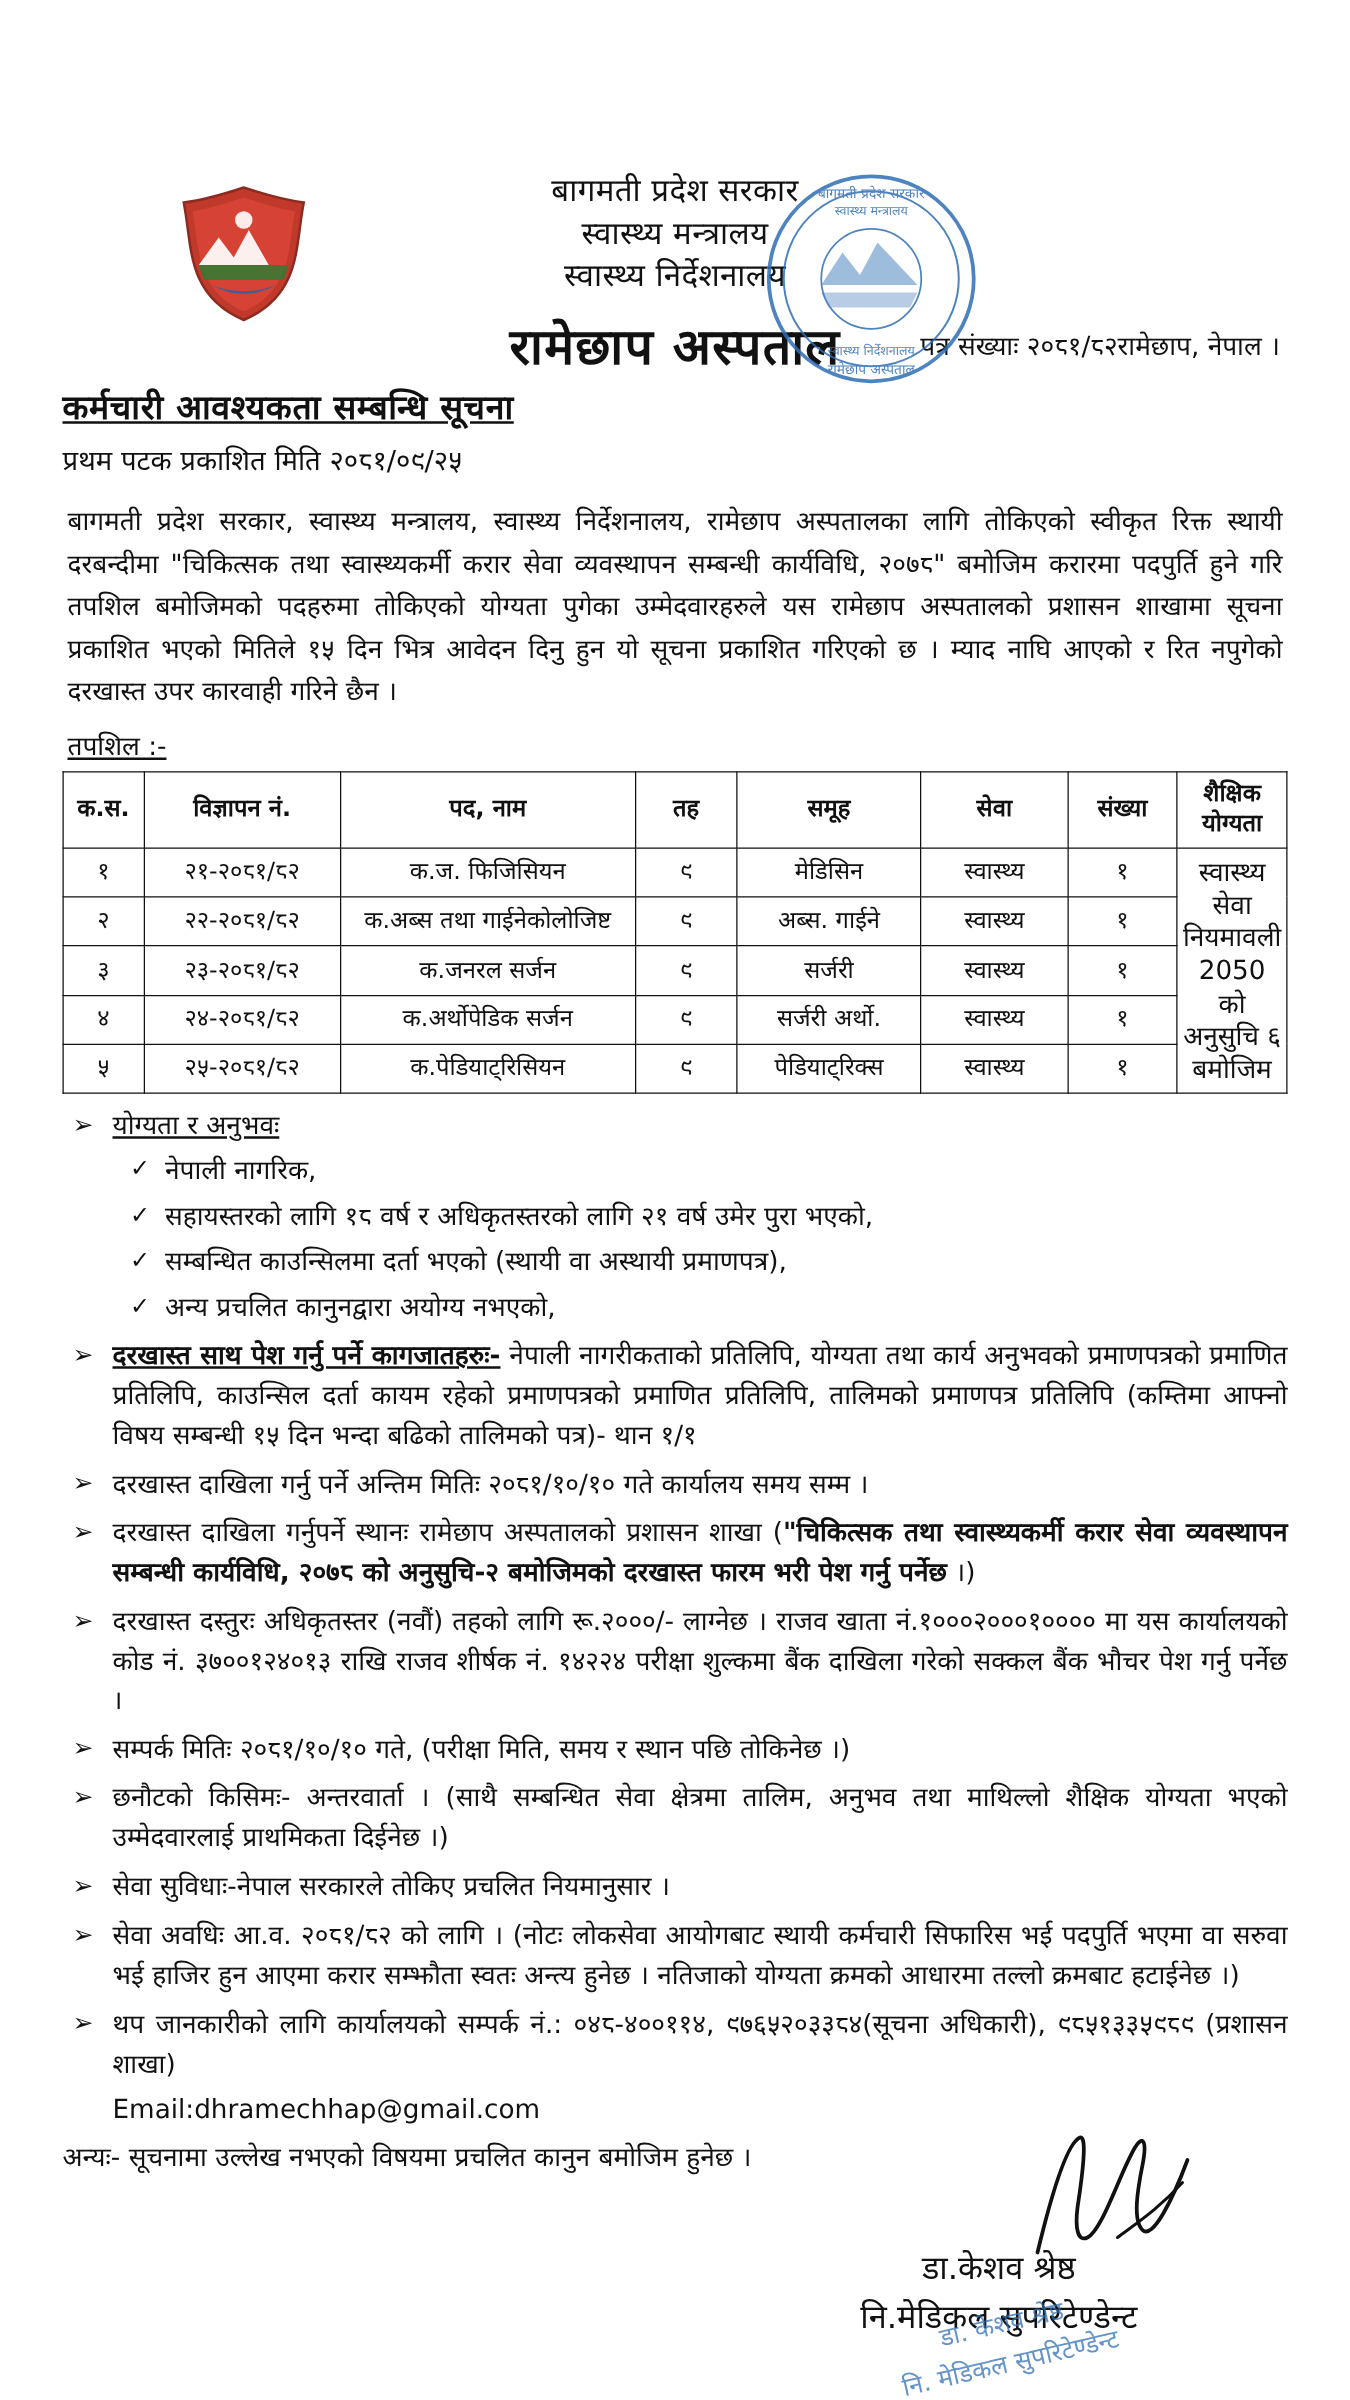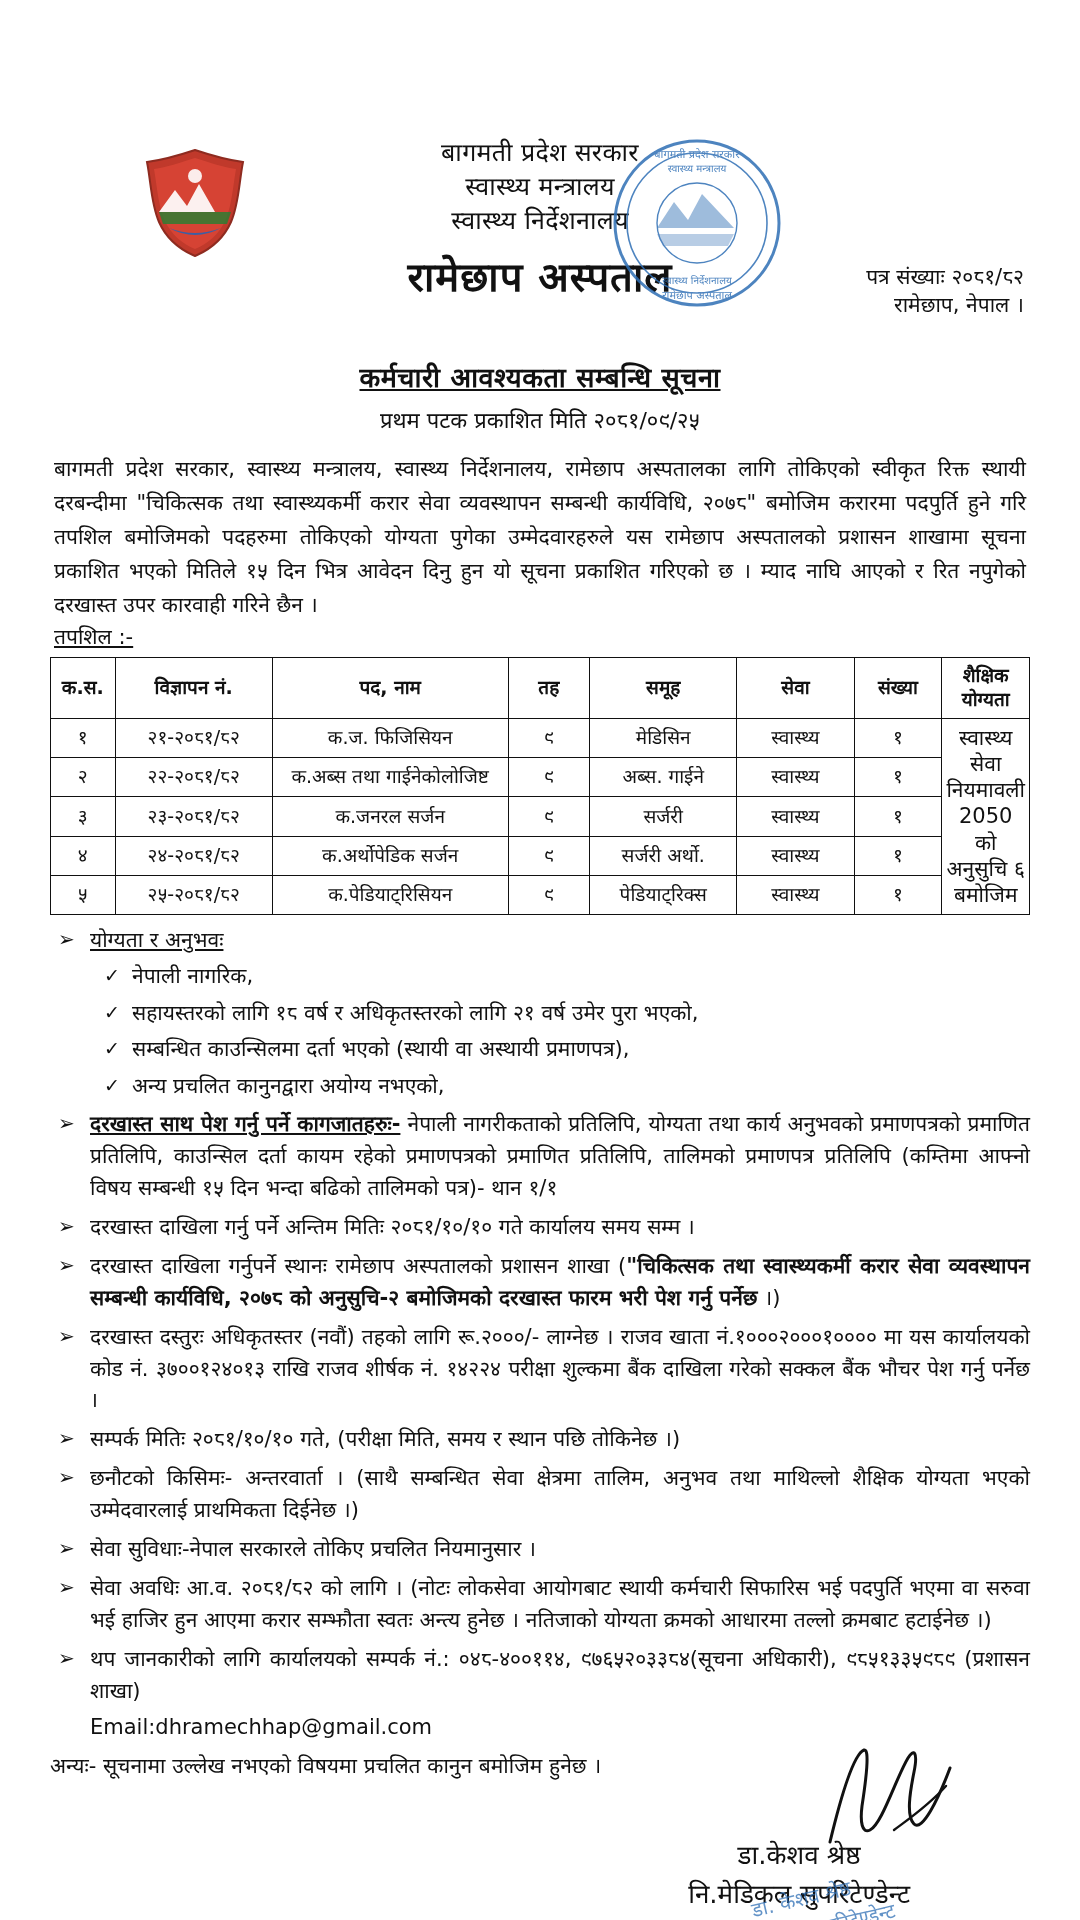"पत्र संख्याः २०८१/८२" .meta-row { flex-direction: column -> none }
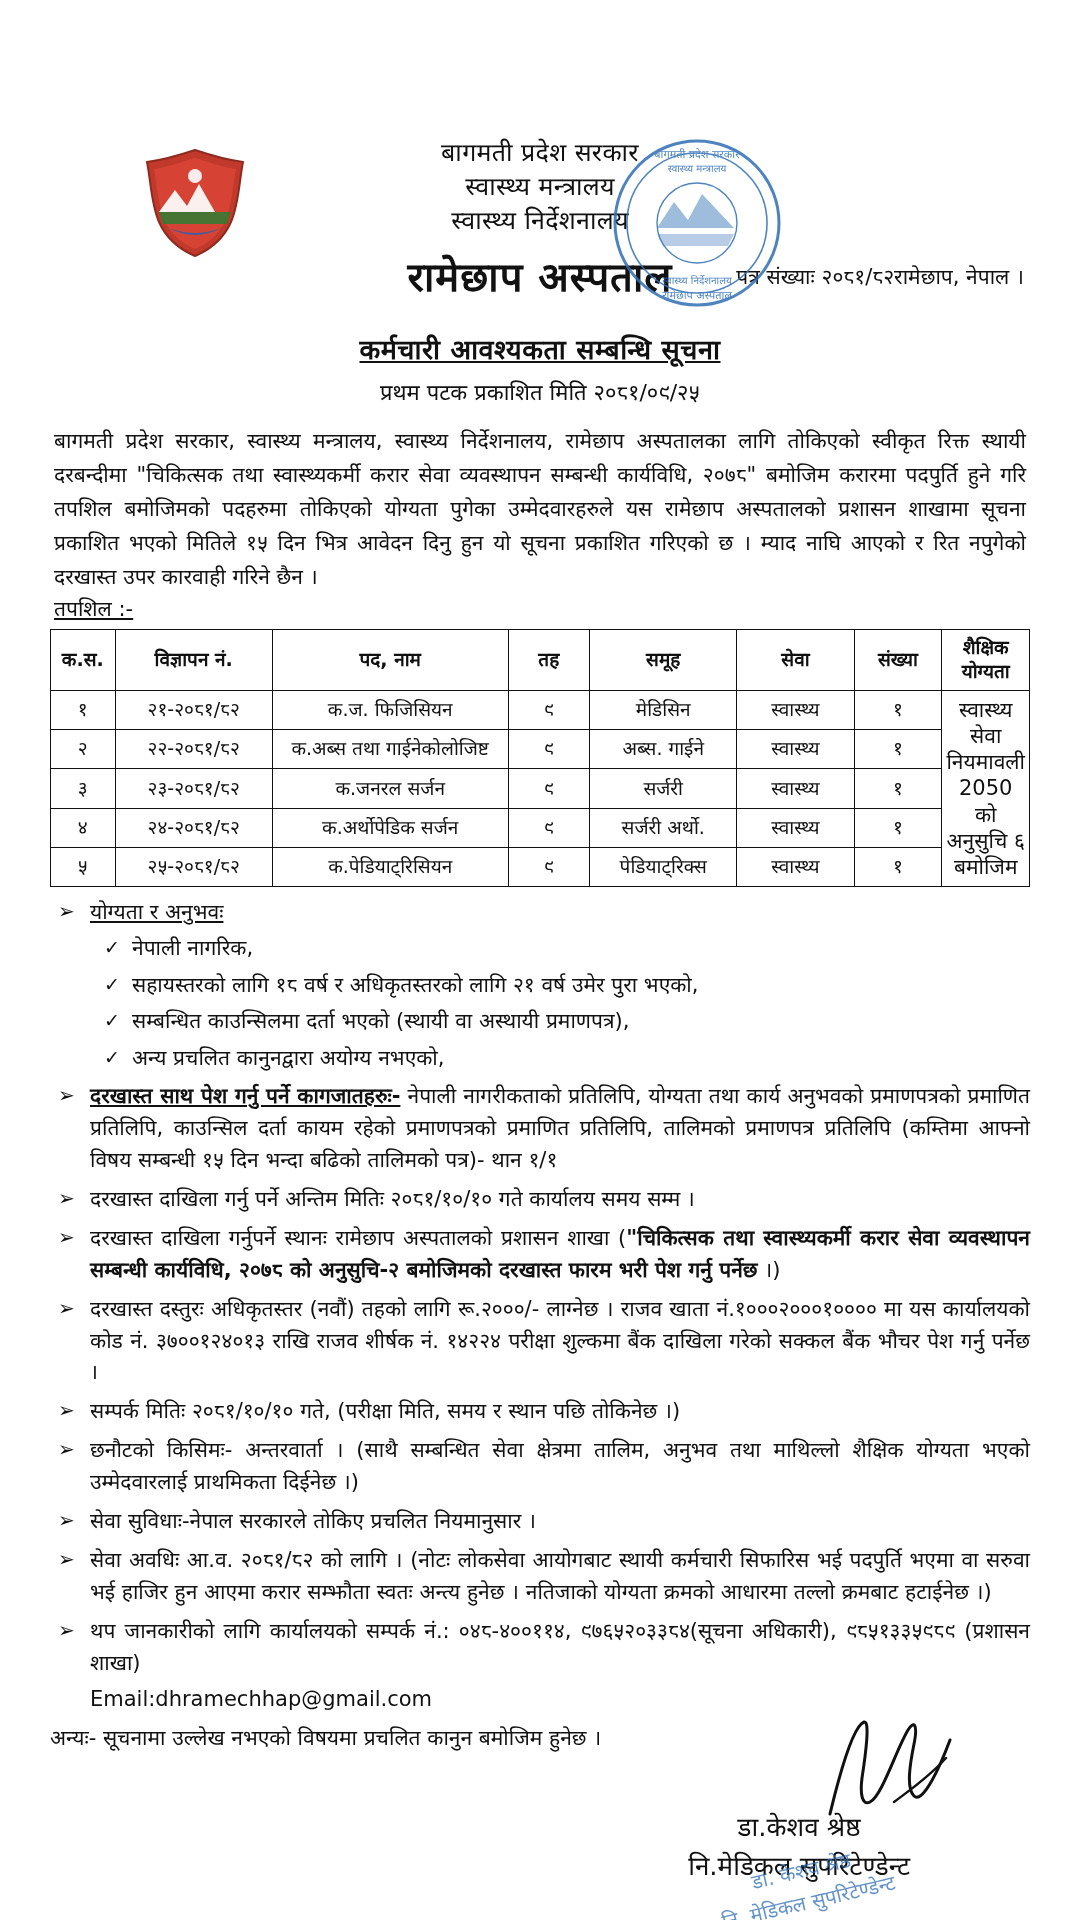"कर्मचारी आवश्यकता सम्बन्धि सूचना" .subject { margin-top: 40px -> 16px; text-align: center -> none }
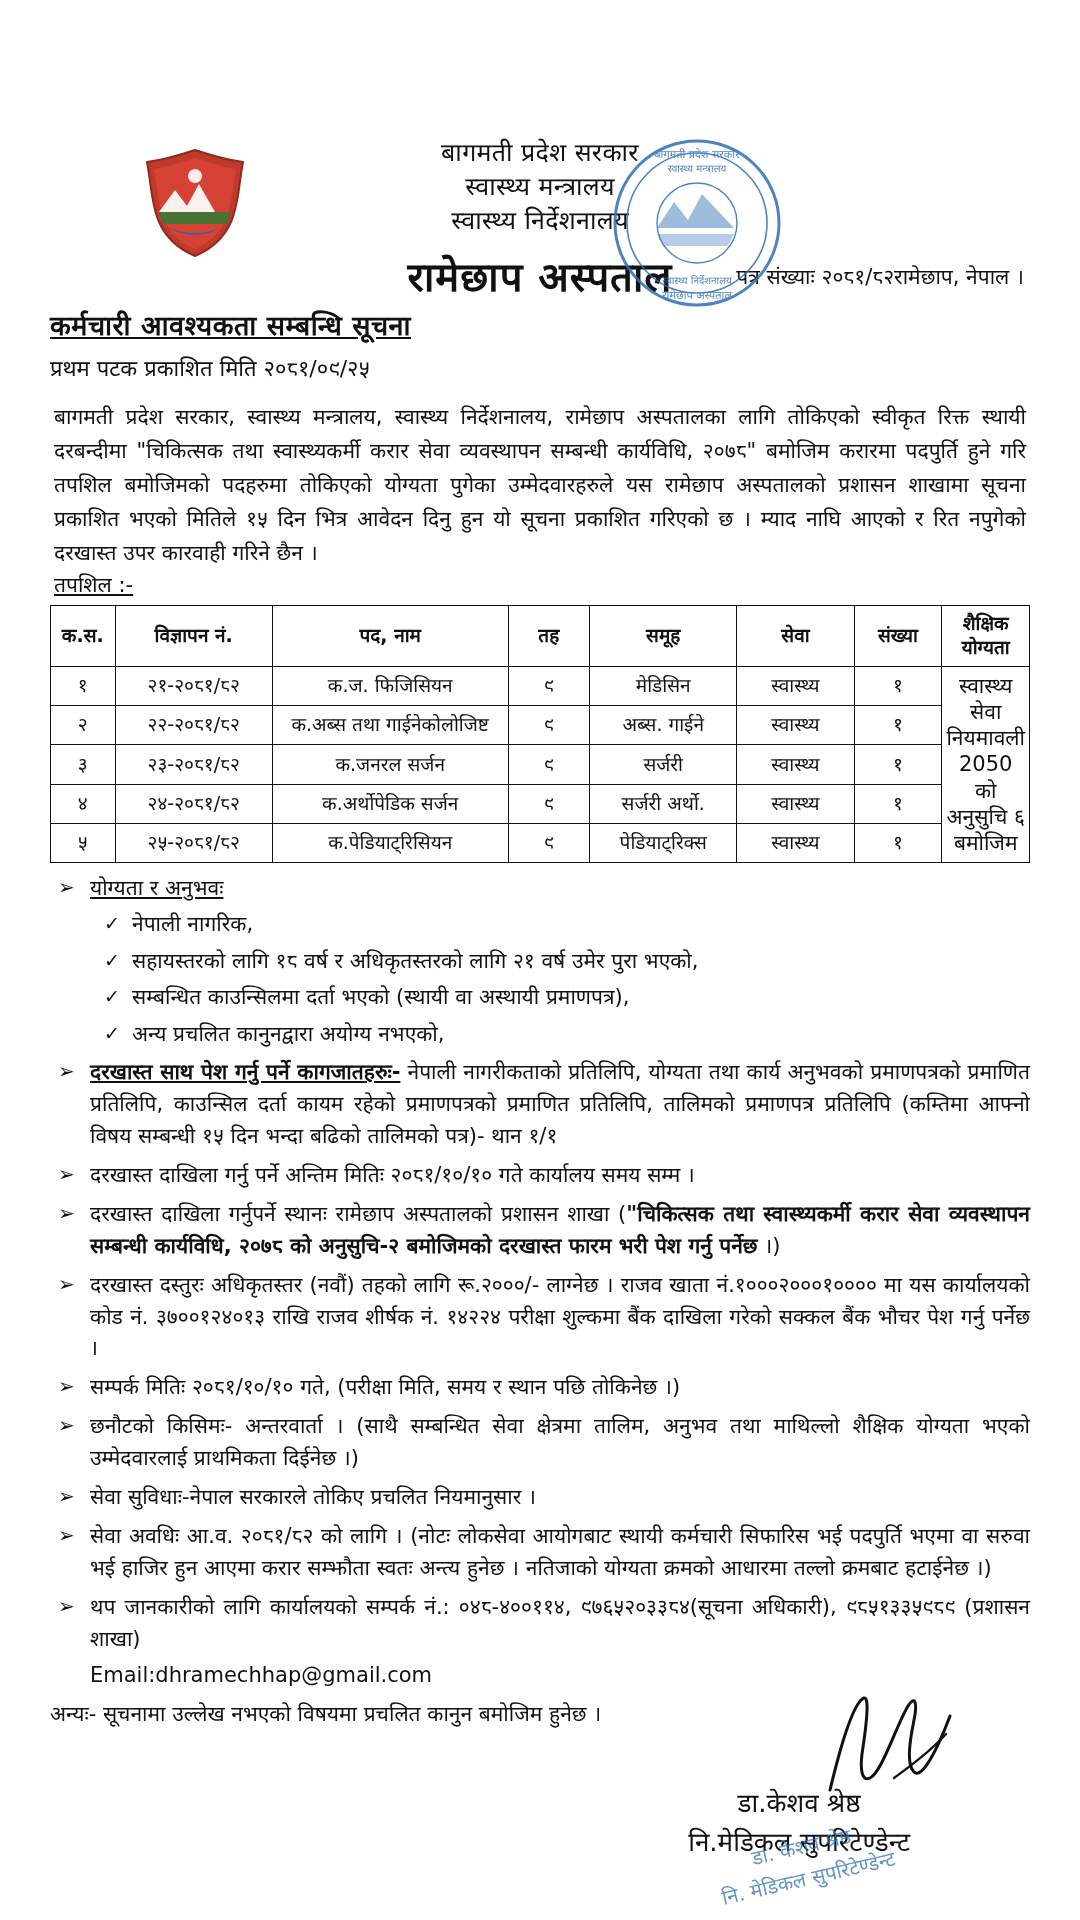"तपशिल :-" .tapasil { margin-top: none -> 12px }
